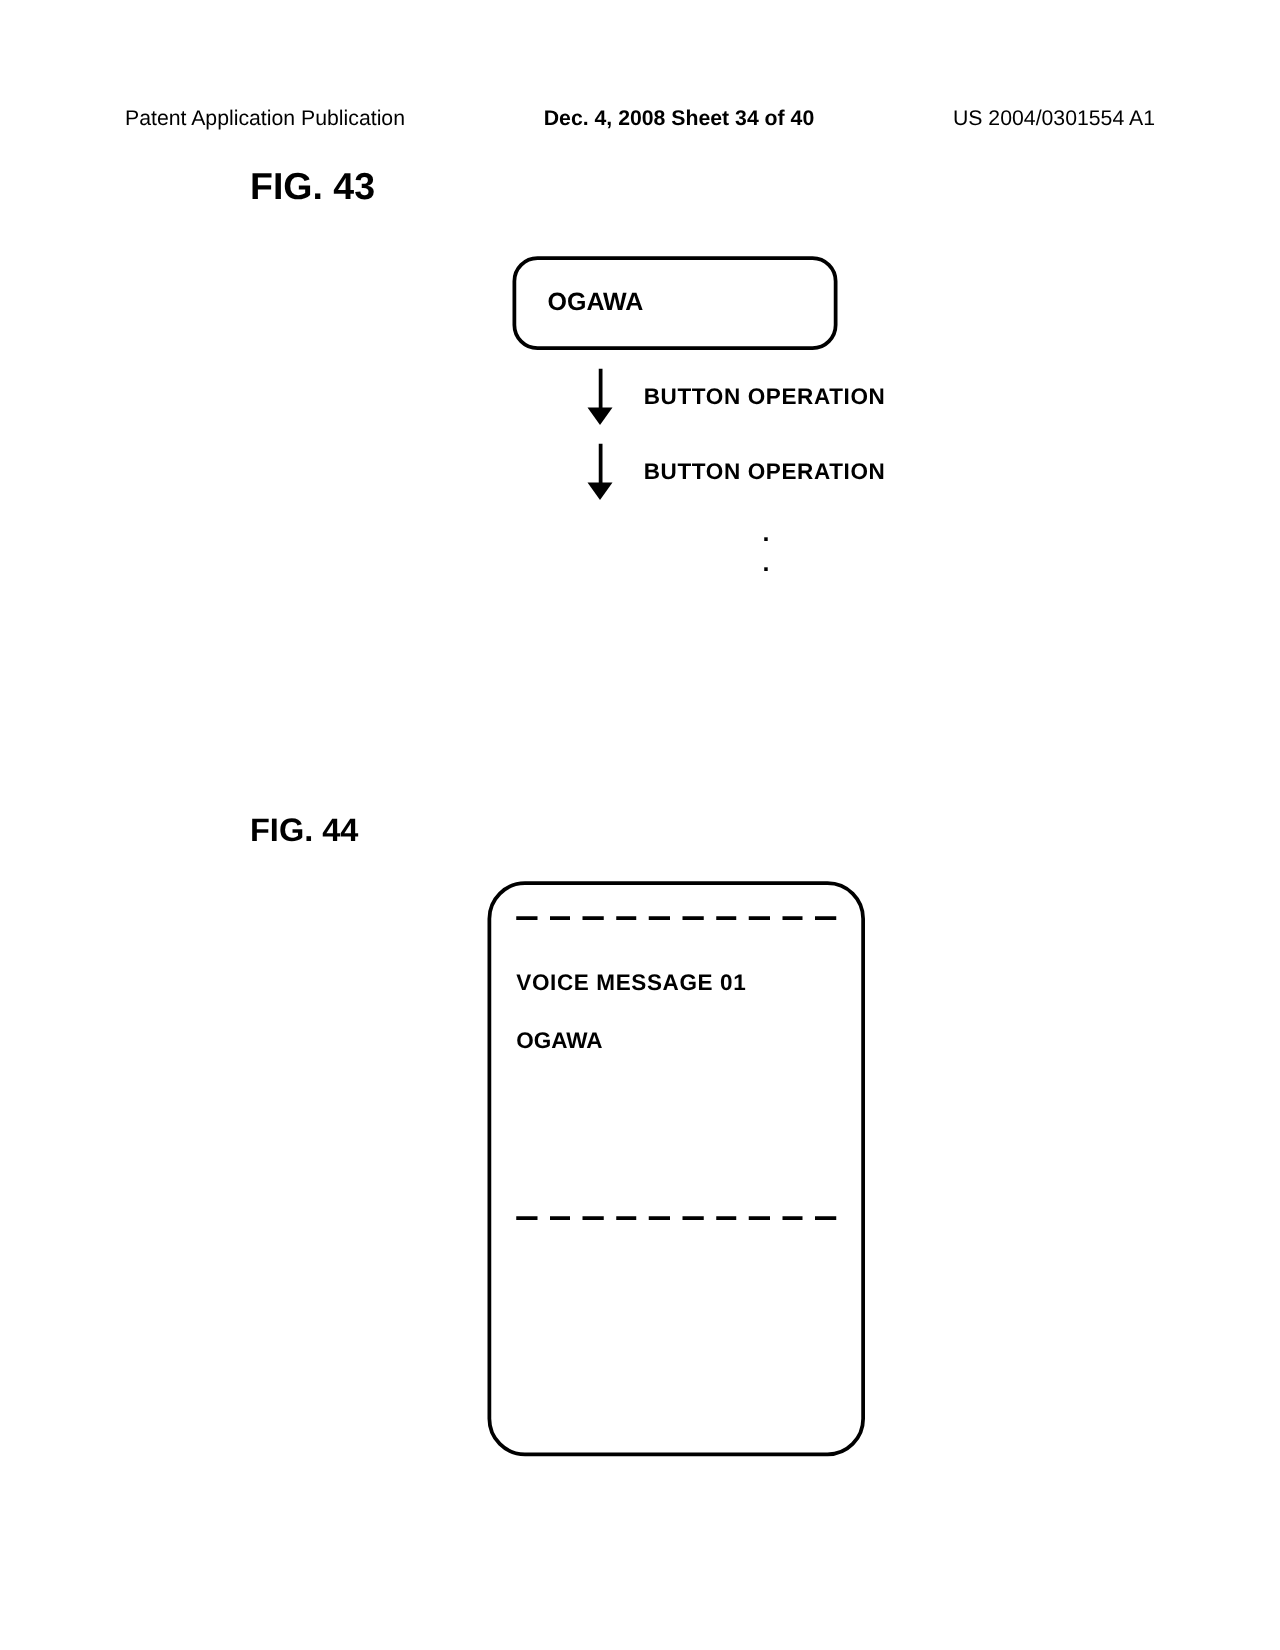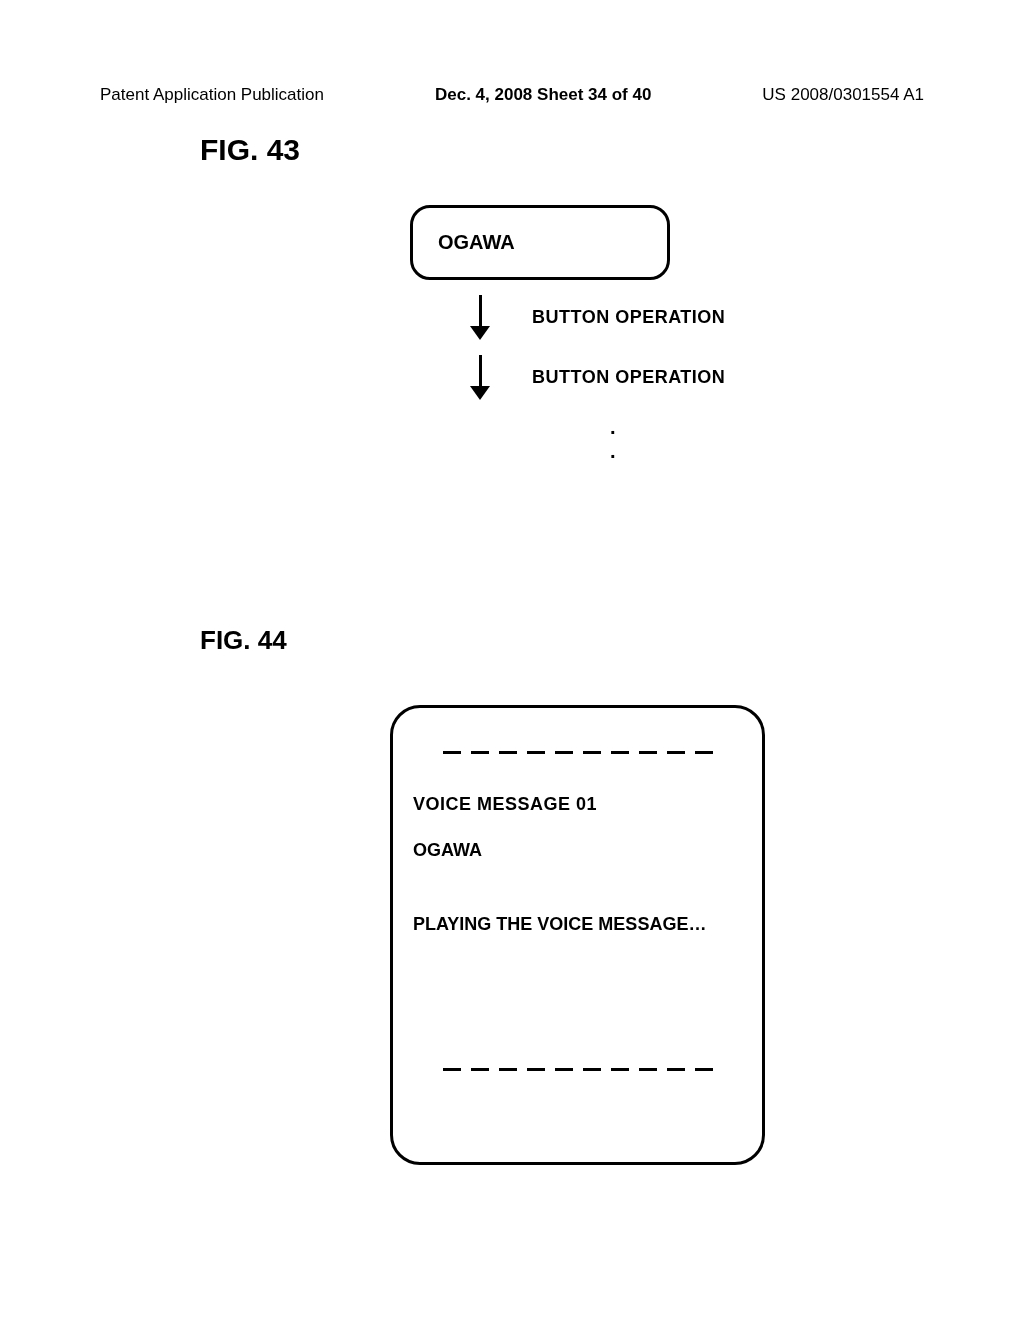"US 2008/0301554 A1" span.header-right { text: 2008/0301554 -> 2004/0301554 }
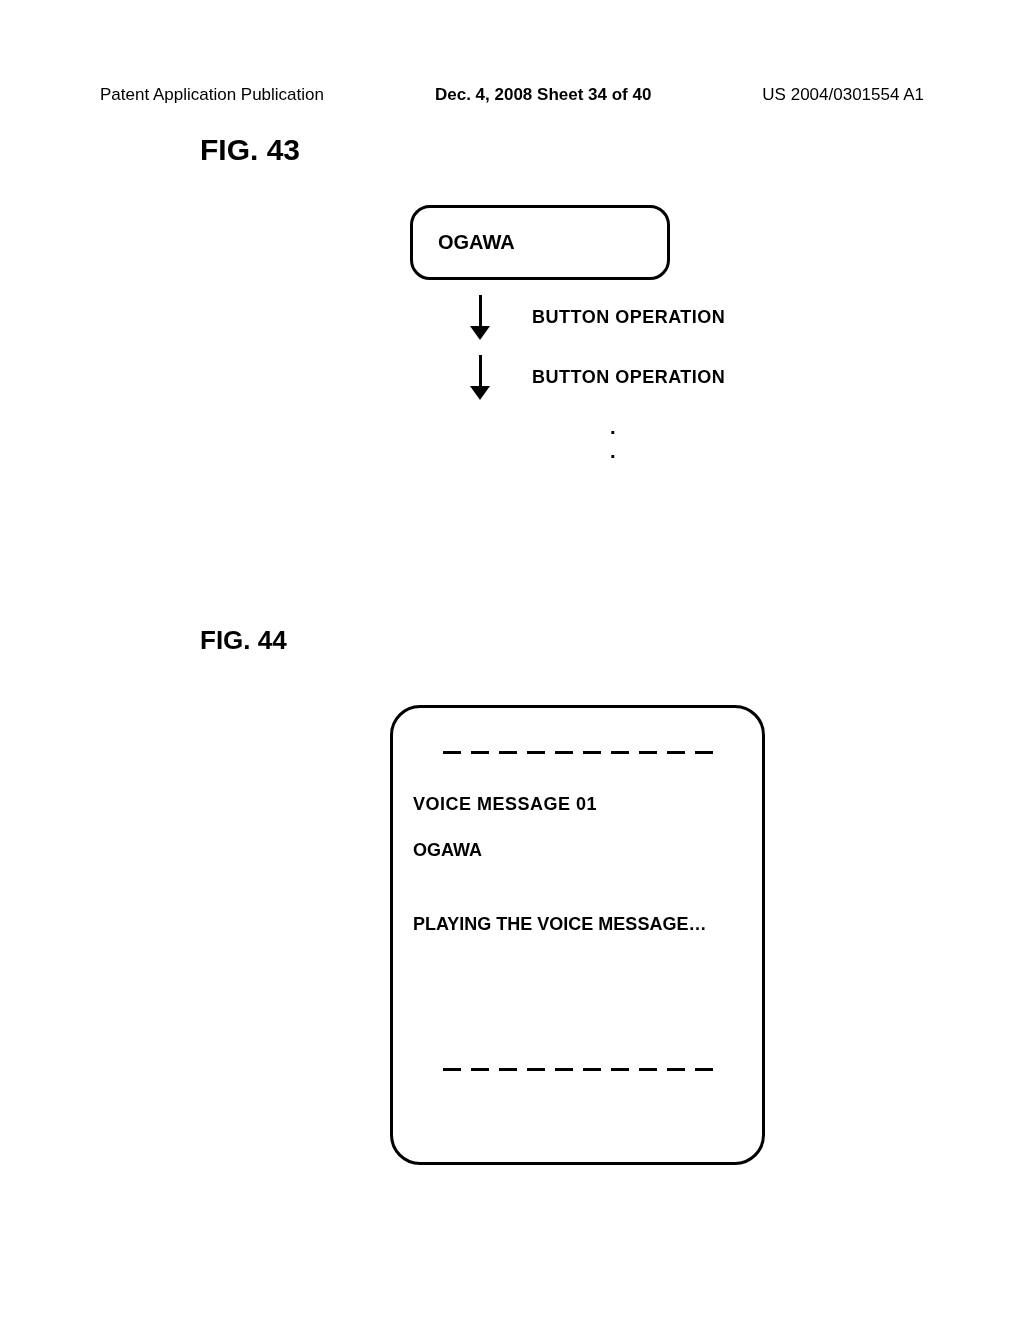"BUTTON OPERATION" .arrow-section { gap: 42px -> 25px }
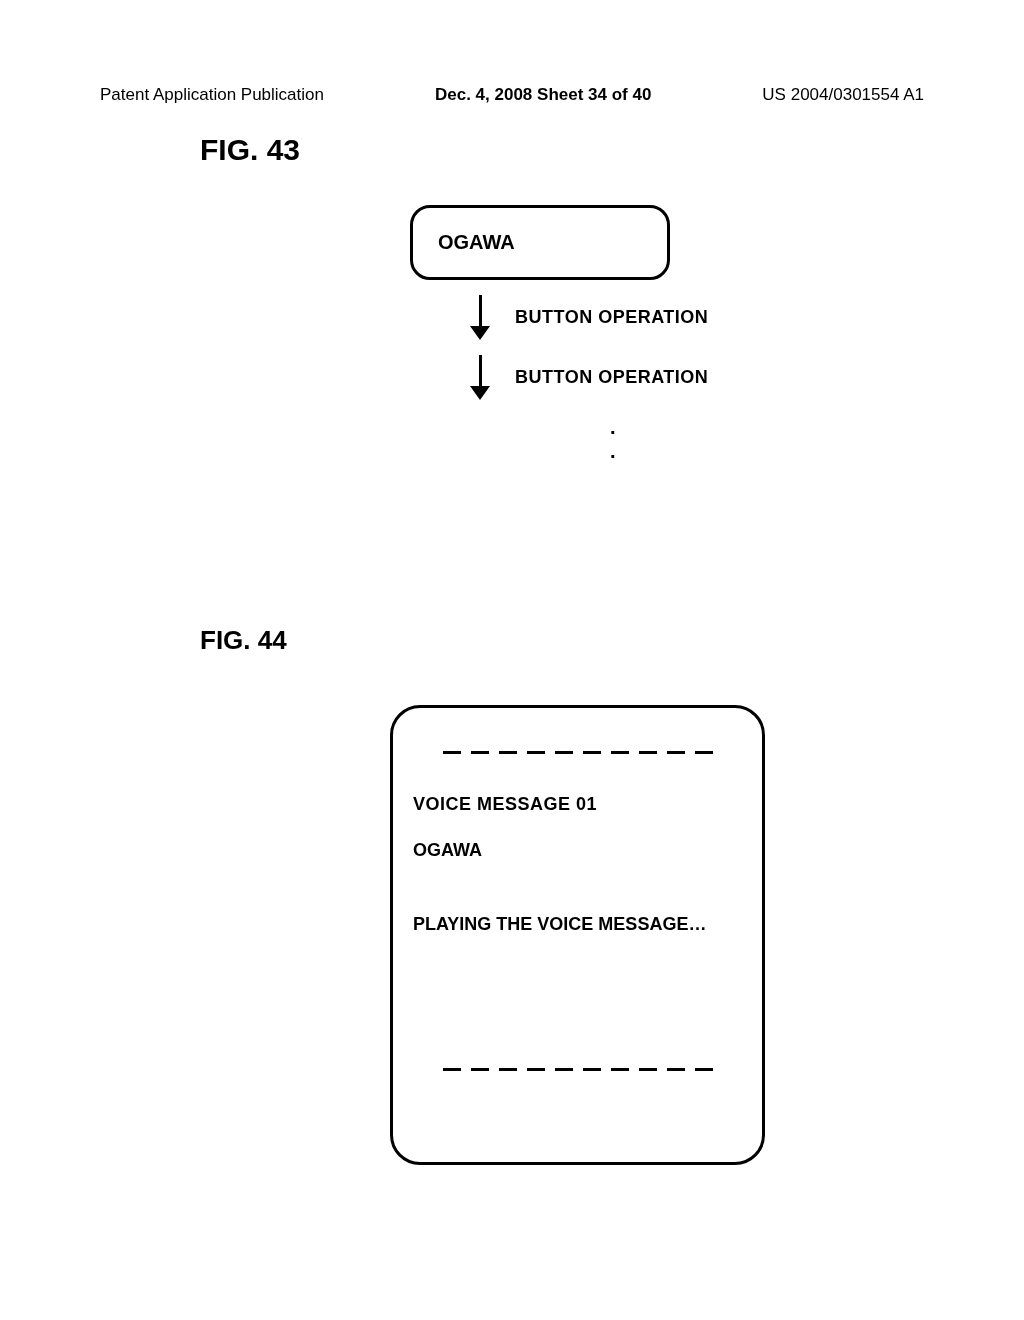"FIG. 44" .fig-label-44 { top: 625px -> 649px }
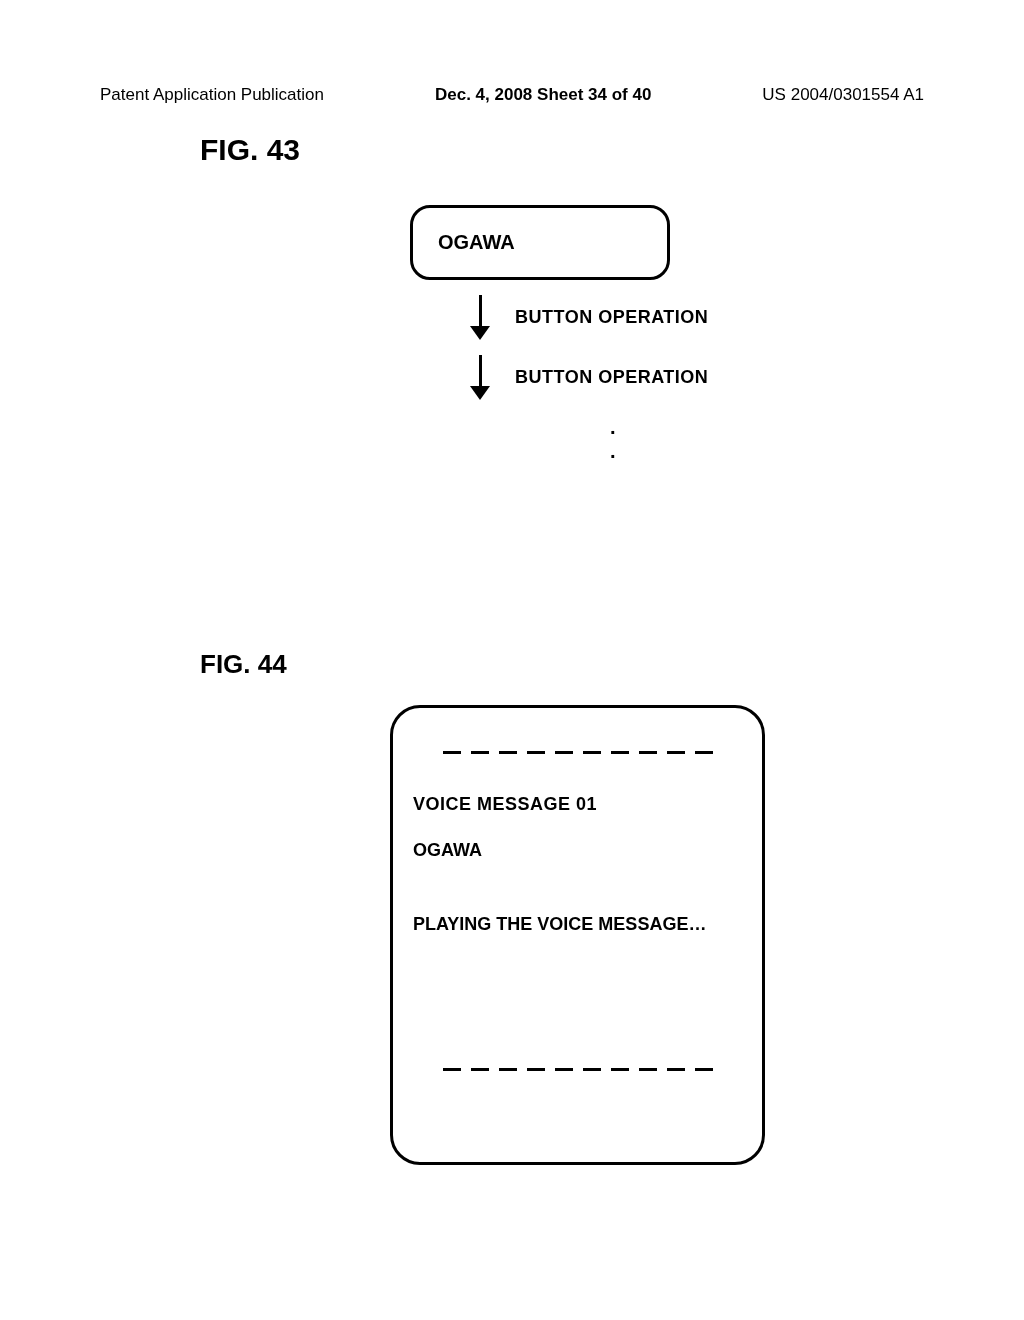"VOICE MESSAGE 01" .phone-screen { padding: 43px 20px -> 25px 20px; width: 375px -> 302px }
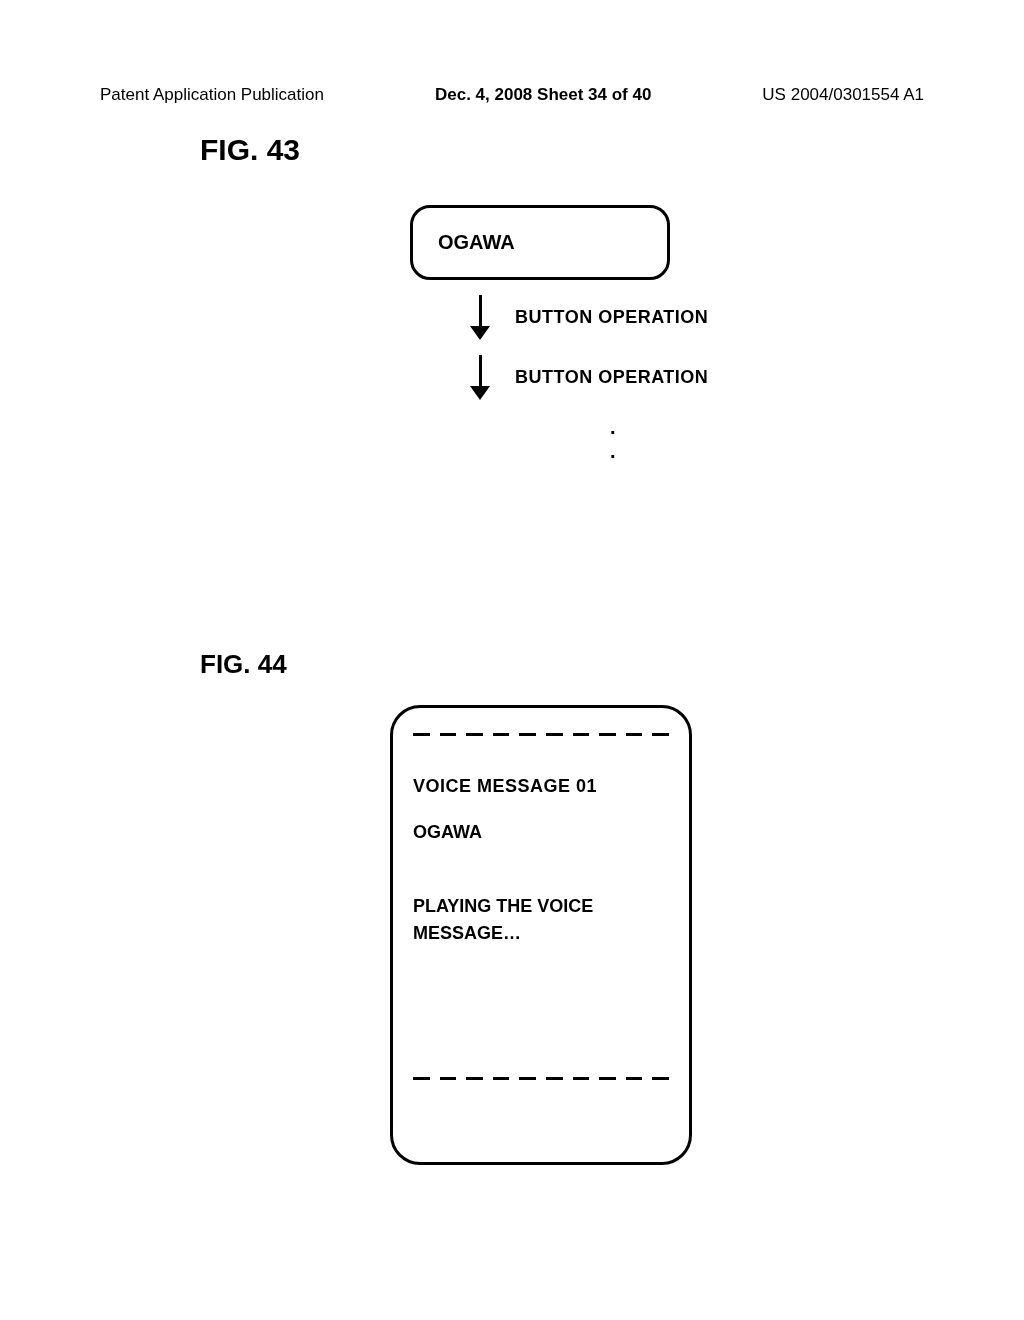"PLAYING THE VOICE MESSAGE…" div.screen-text-playing { html: <div>PLAYING THE VOICE MESSAGE…</div> -> none }
